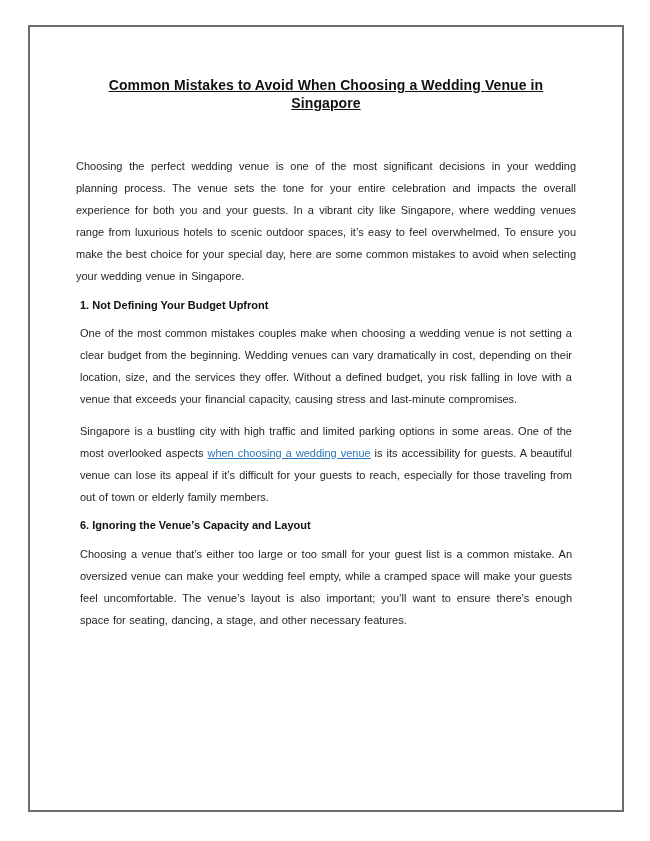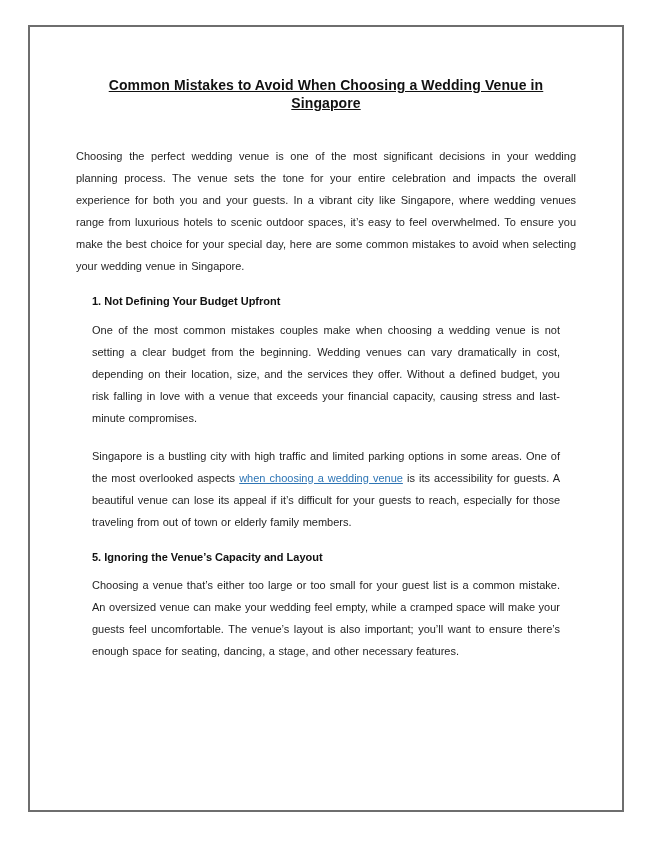"Common Mistakes to Avoid When" h1.doc-title { margin: 0 0 33px 0 -> 0 0 43px 0 }
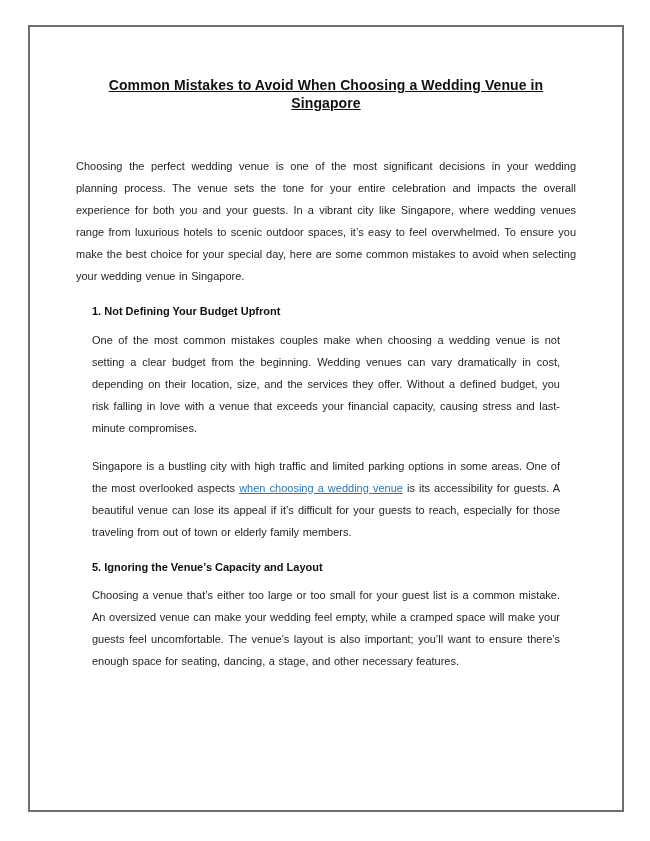"1. Not Defining Your Budget" section { margin: 16px -> 4px }
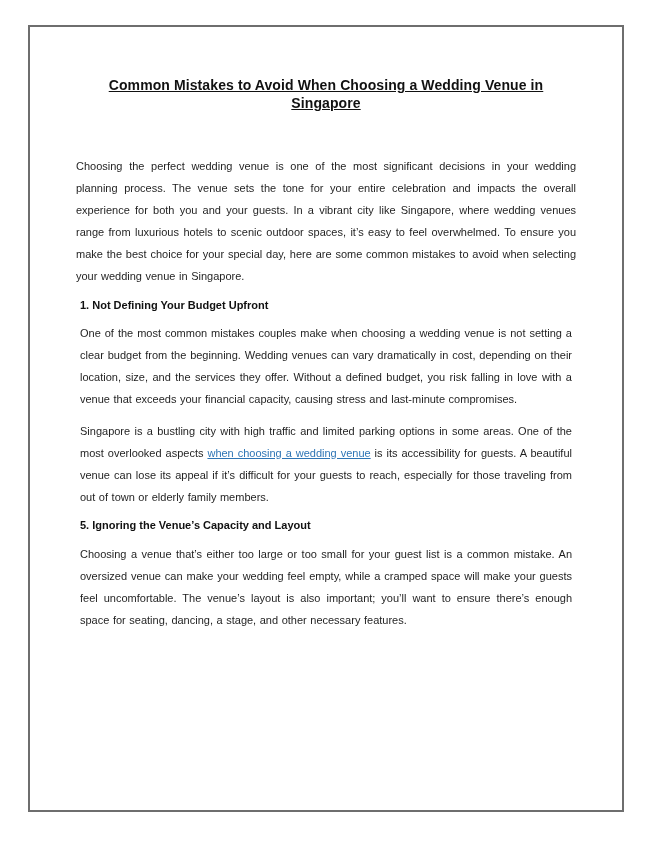"5. Ignoring the Venue’s Capacity" h2.section-heading { text: 5 -> 6 }
